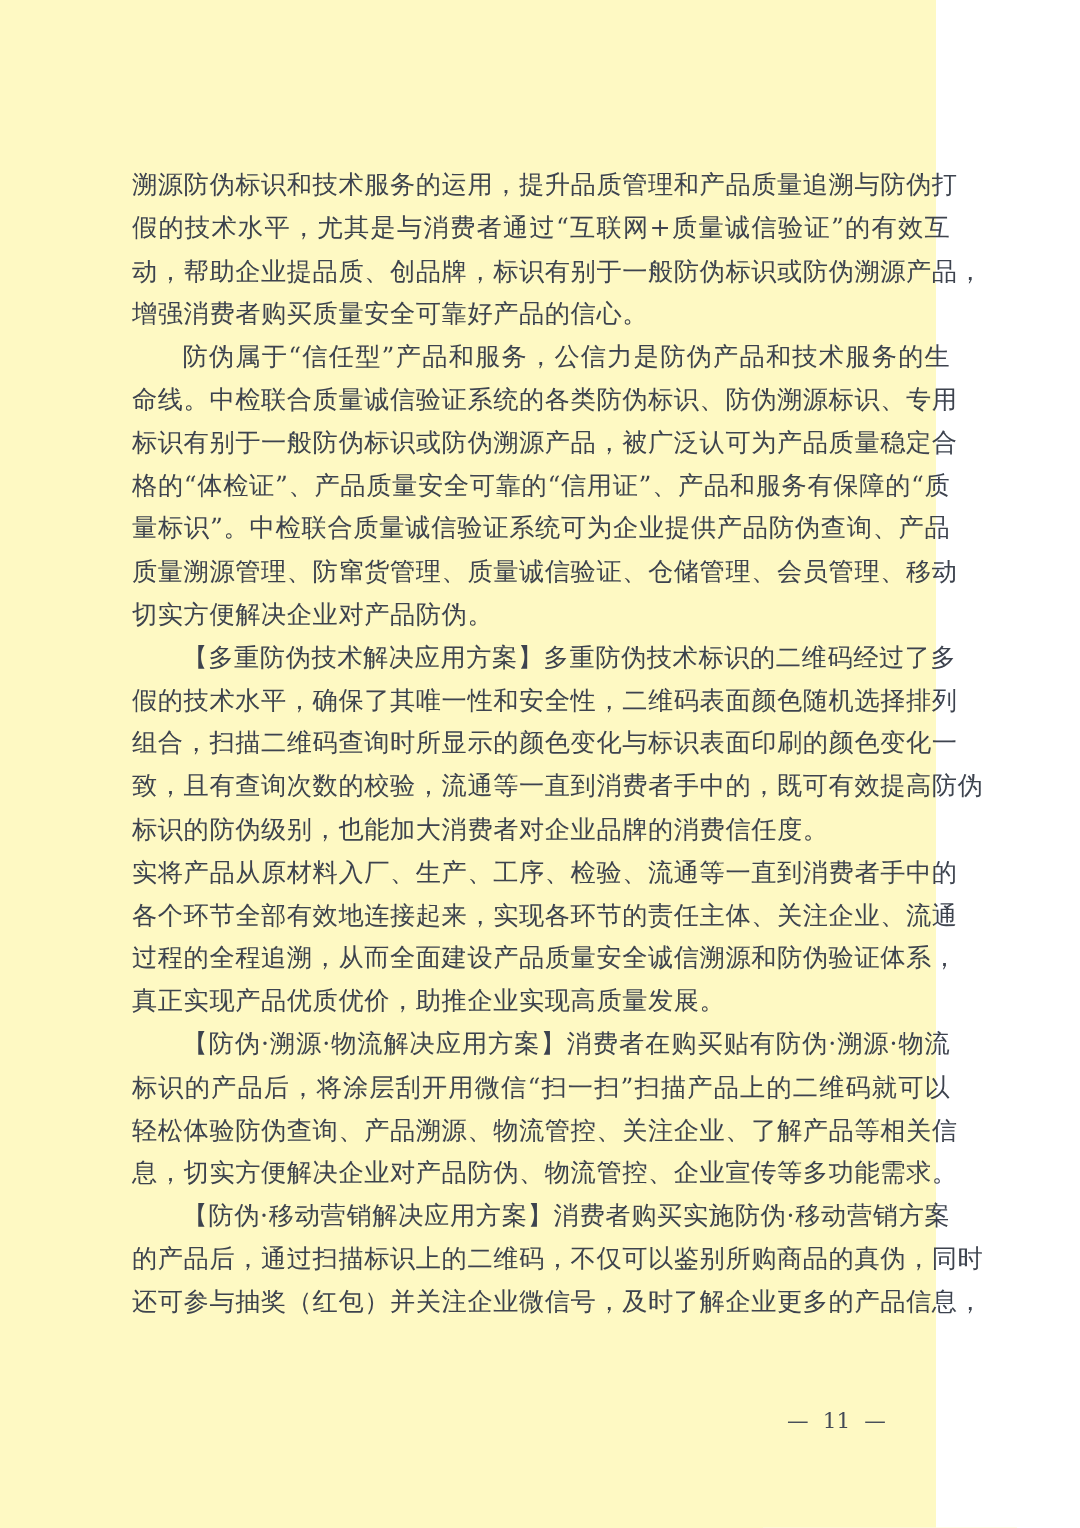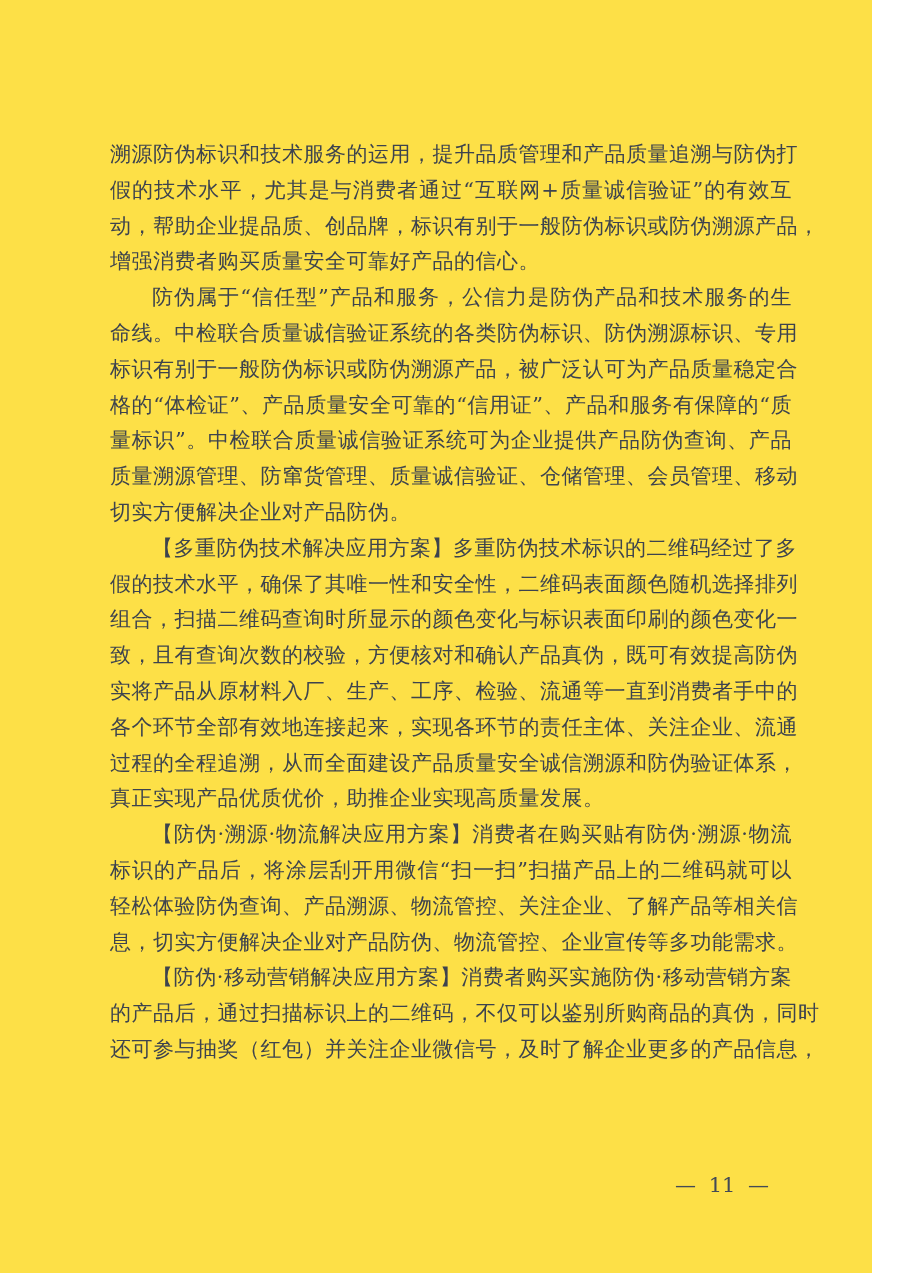"溯源防伪标识和技术服务的运用，提升品质管理和产品质量追溯与防伪打" .page { background: #fde047 -> #fef9c3; width: 872px -> 780px }
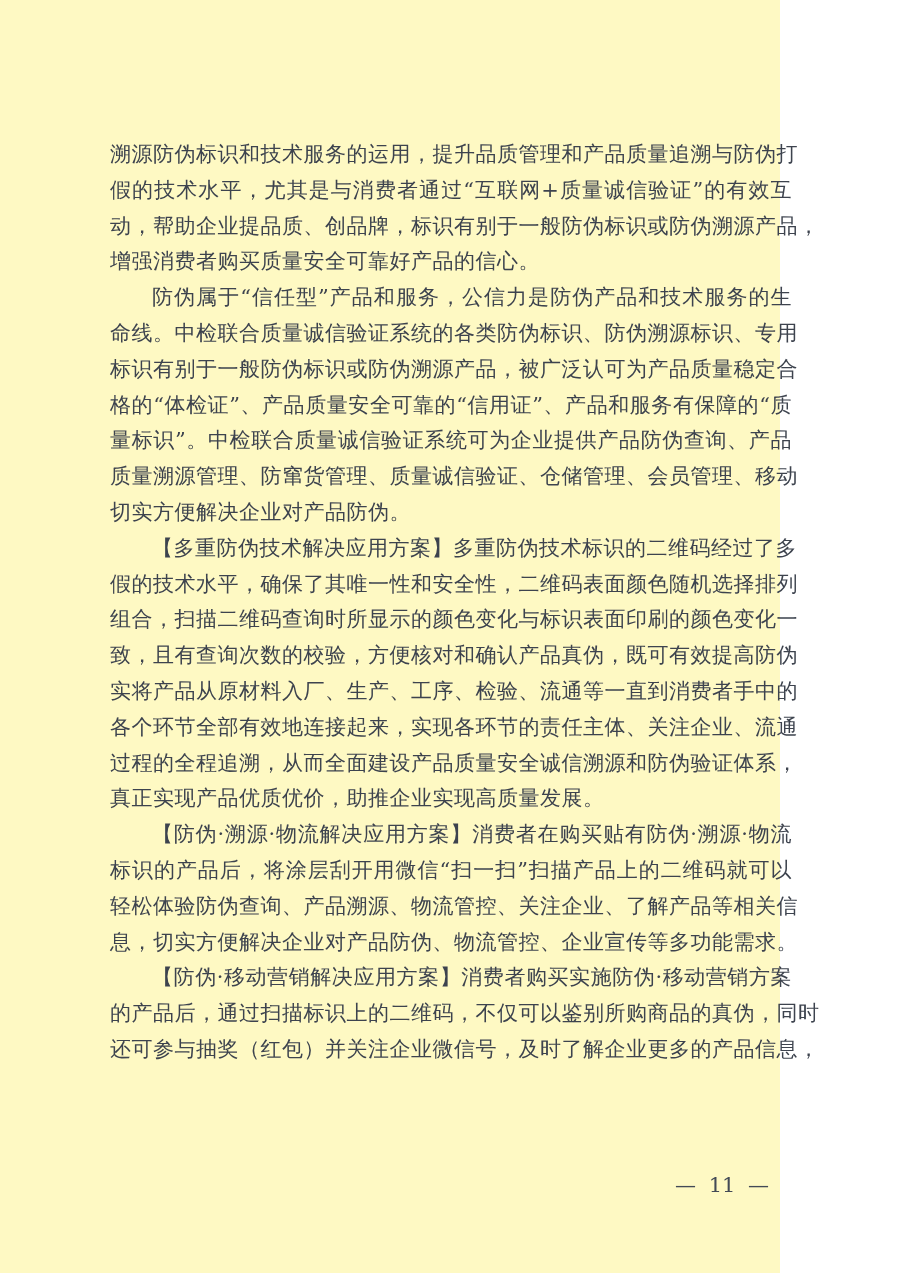"致，且有查询次数的校验，方便核对和确认产品真伪，既可有效提高防伪" div.line { text: 方便核对和确认产品真伪 -> 流通等一直到消费者手中的 }
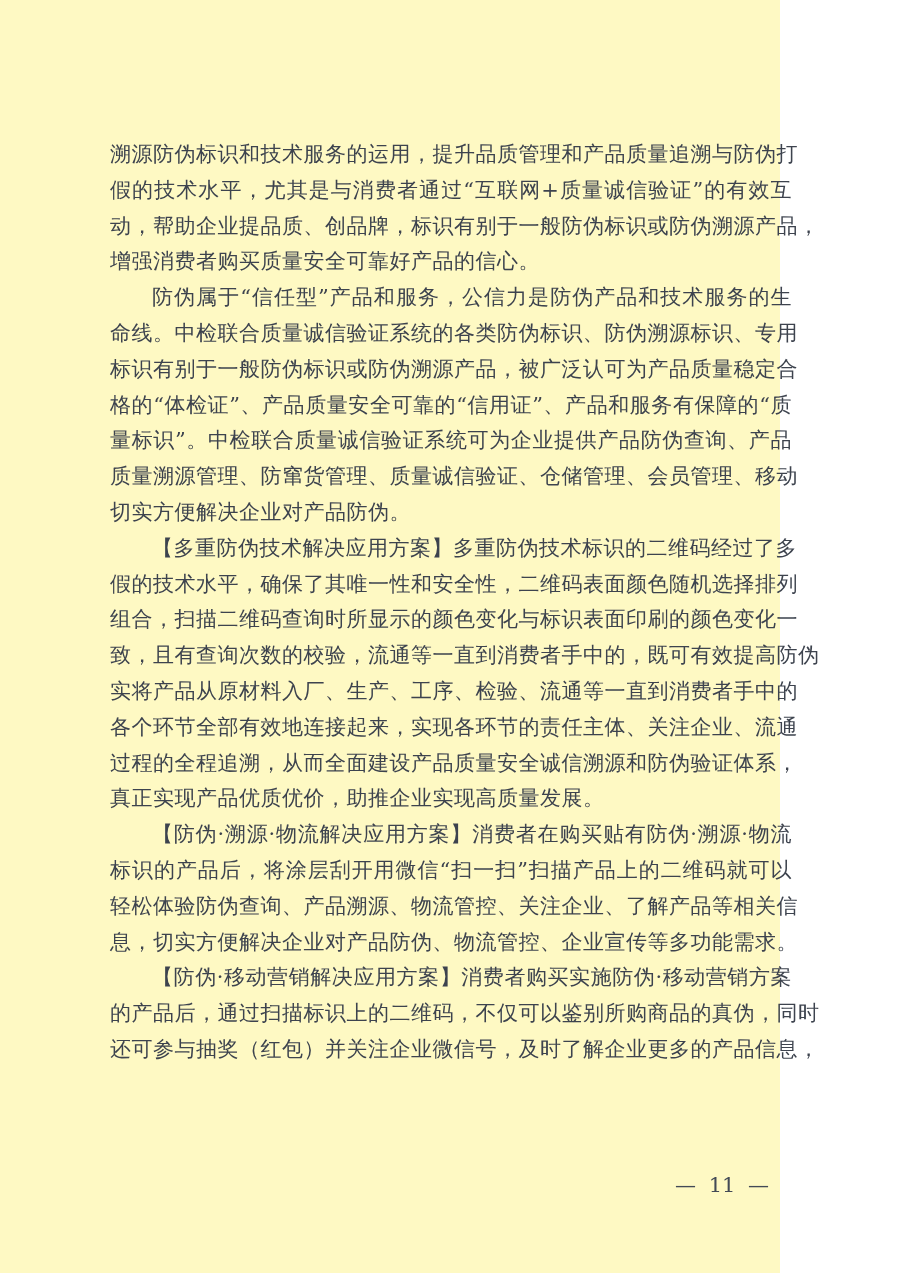"标识的防伪级别，也能加大消费者对企业品牌的消费信任度。" div.line { html: none -> <div>标识的防伪级别，也能加大消费者对企业品牌的消费信任度。</div> }
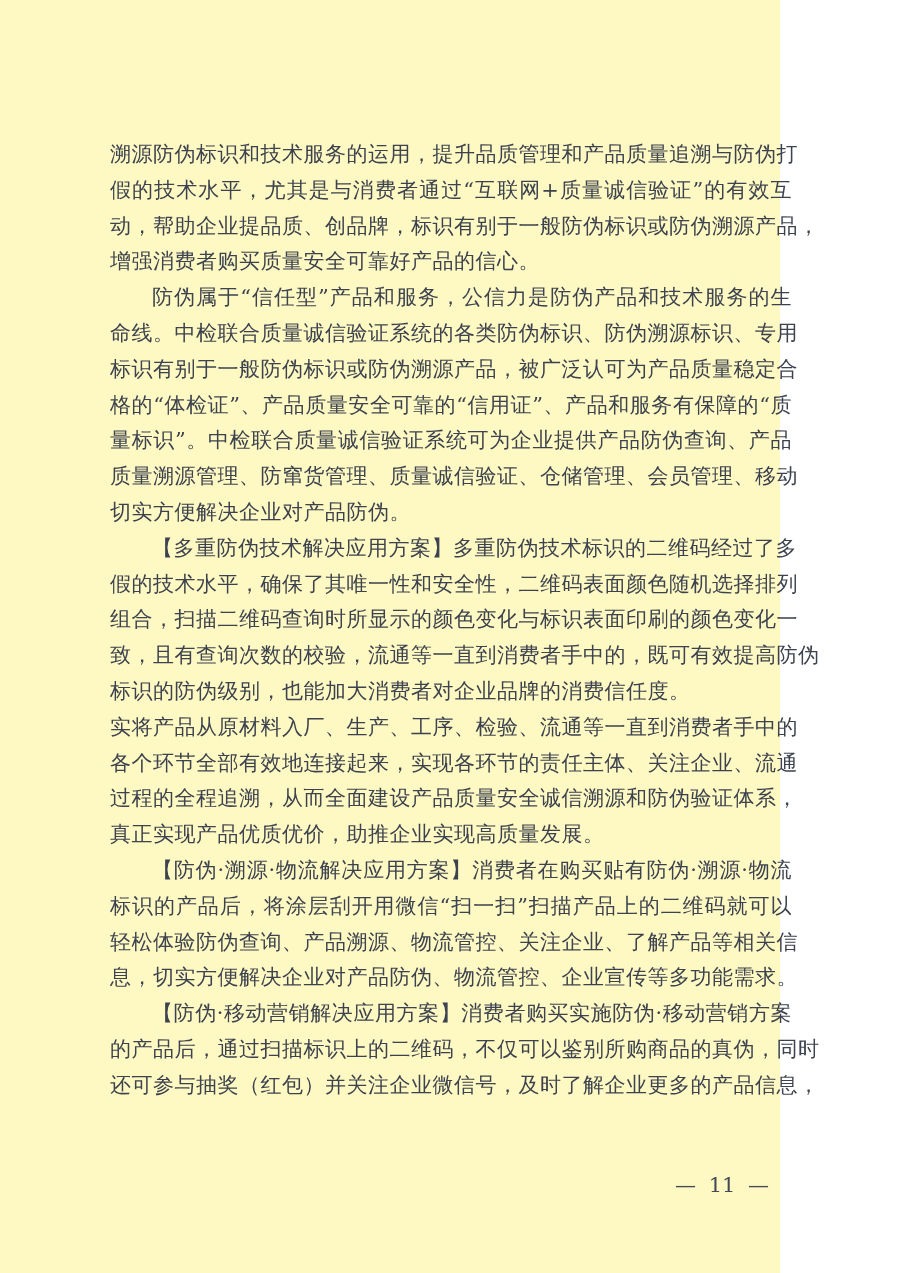"— 11 —" .page-footer { font-size: 21px -> 18px; left: 657px -> 632px }
